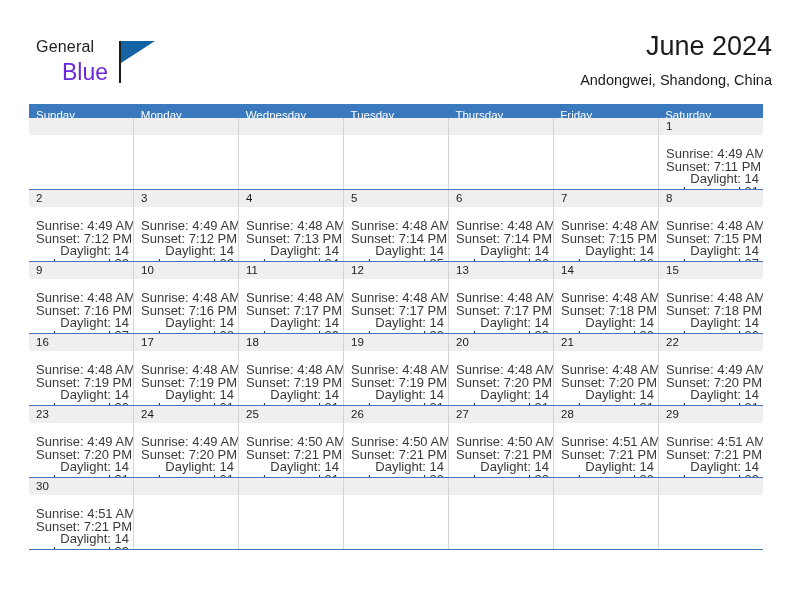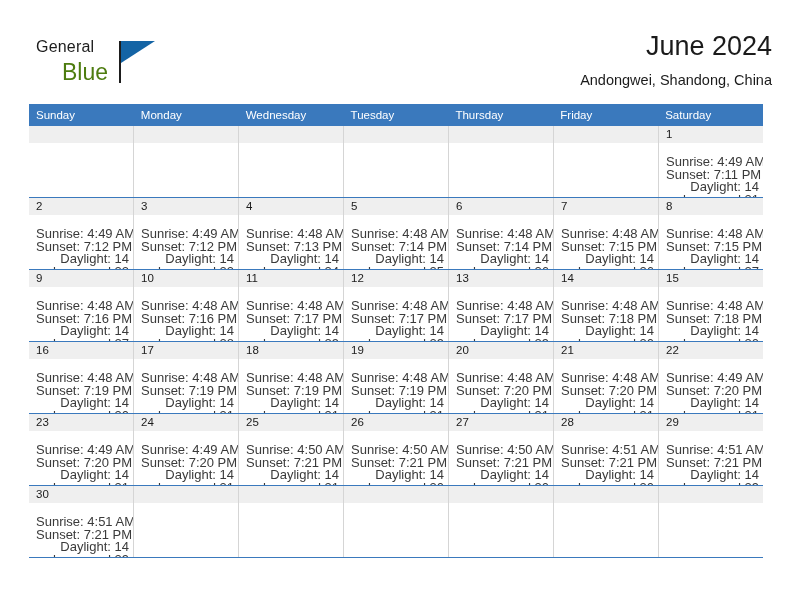"Blue" .brand-blue { color: #4d7c0f -> #6d28d9 }
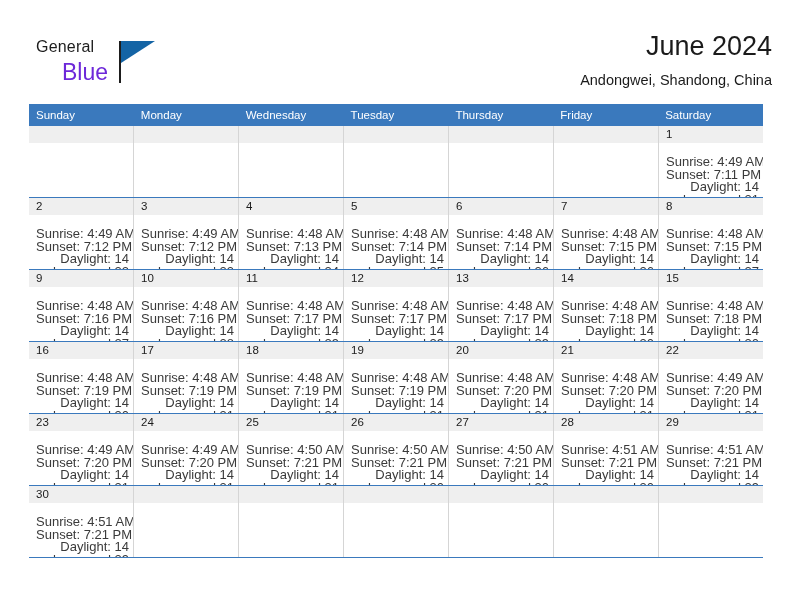"Sunday" .weekday-row { height: 22px -> 14px }
